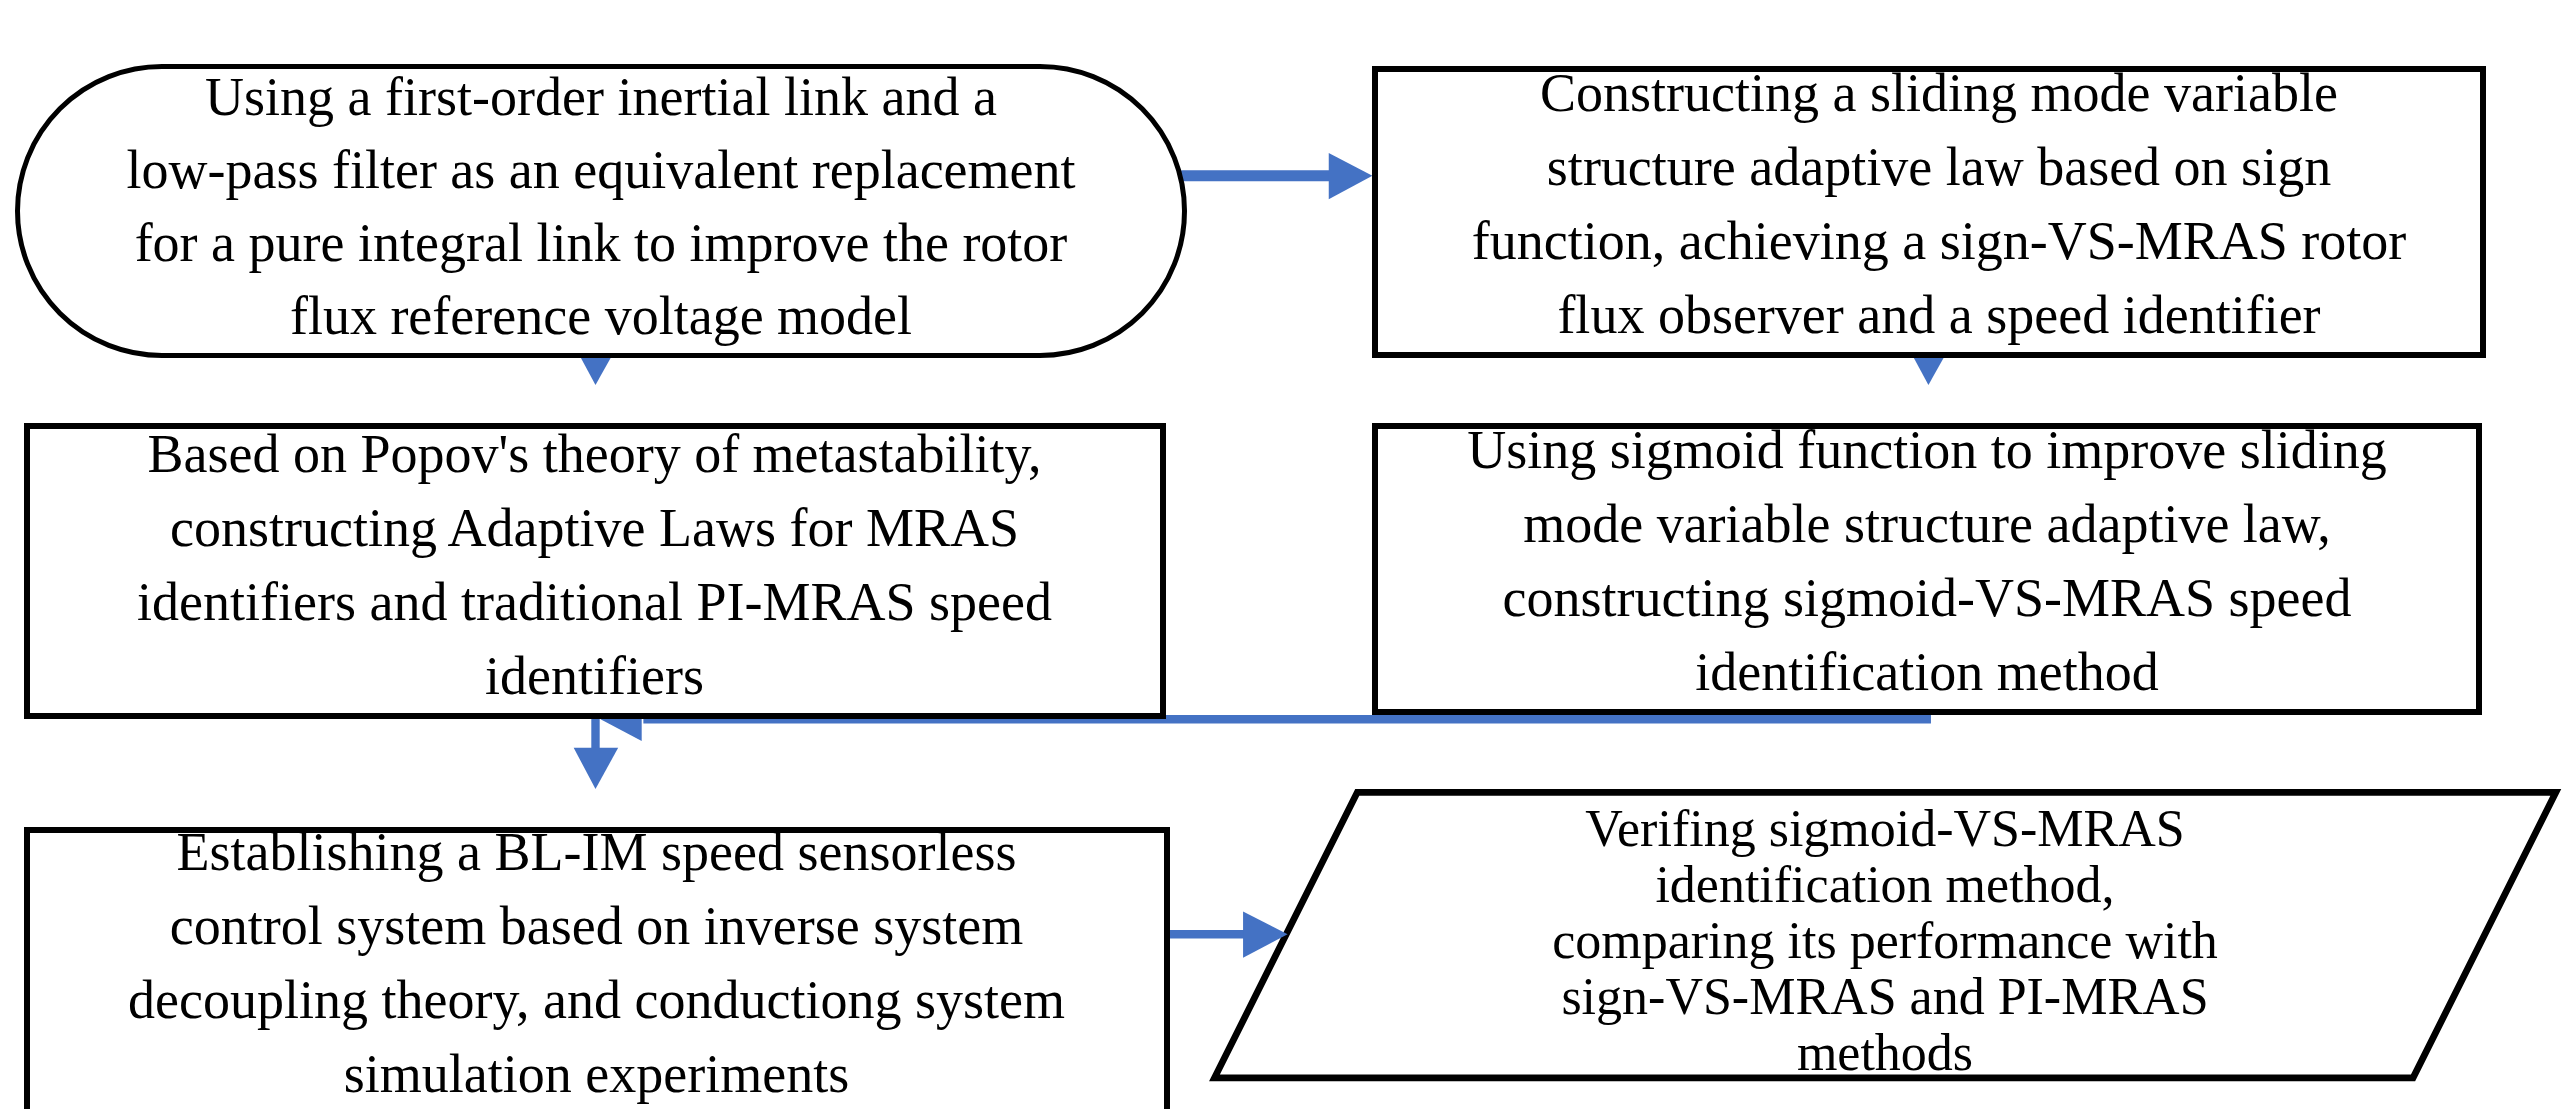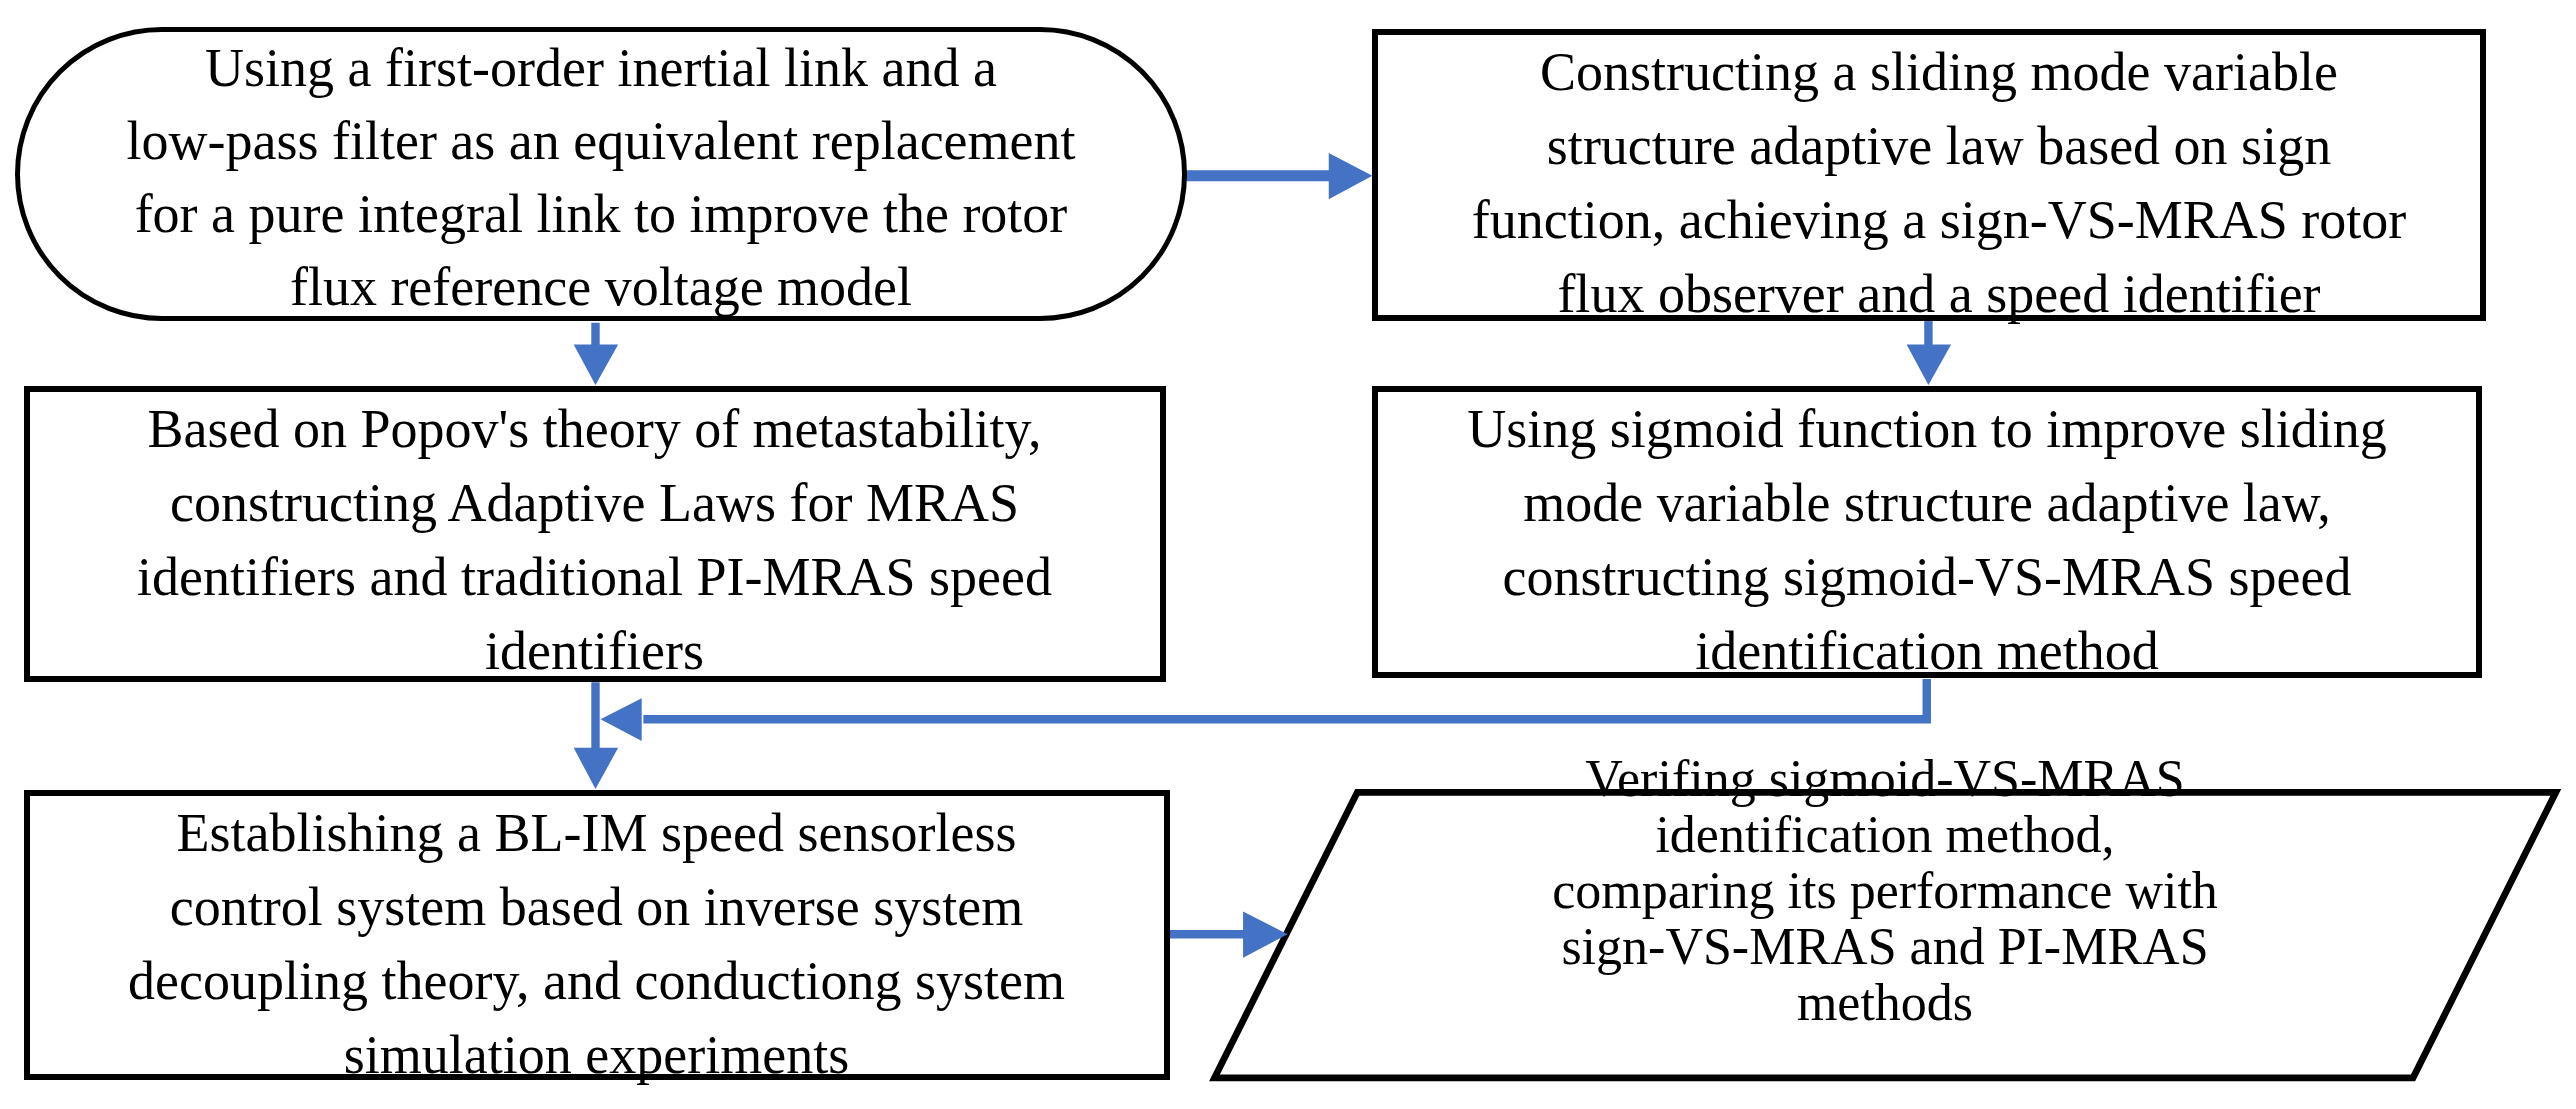"Using a first-order inertial link" .node { align-items: flex-start -> flex-end; margin-top: none -> 37px }
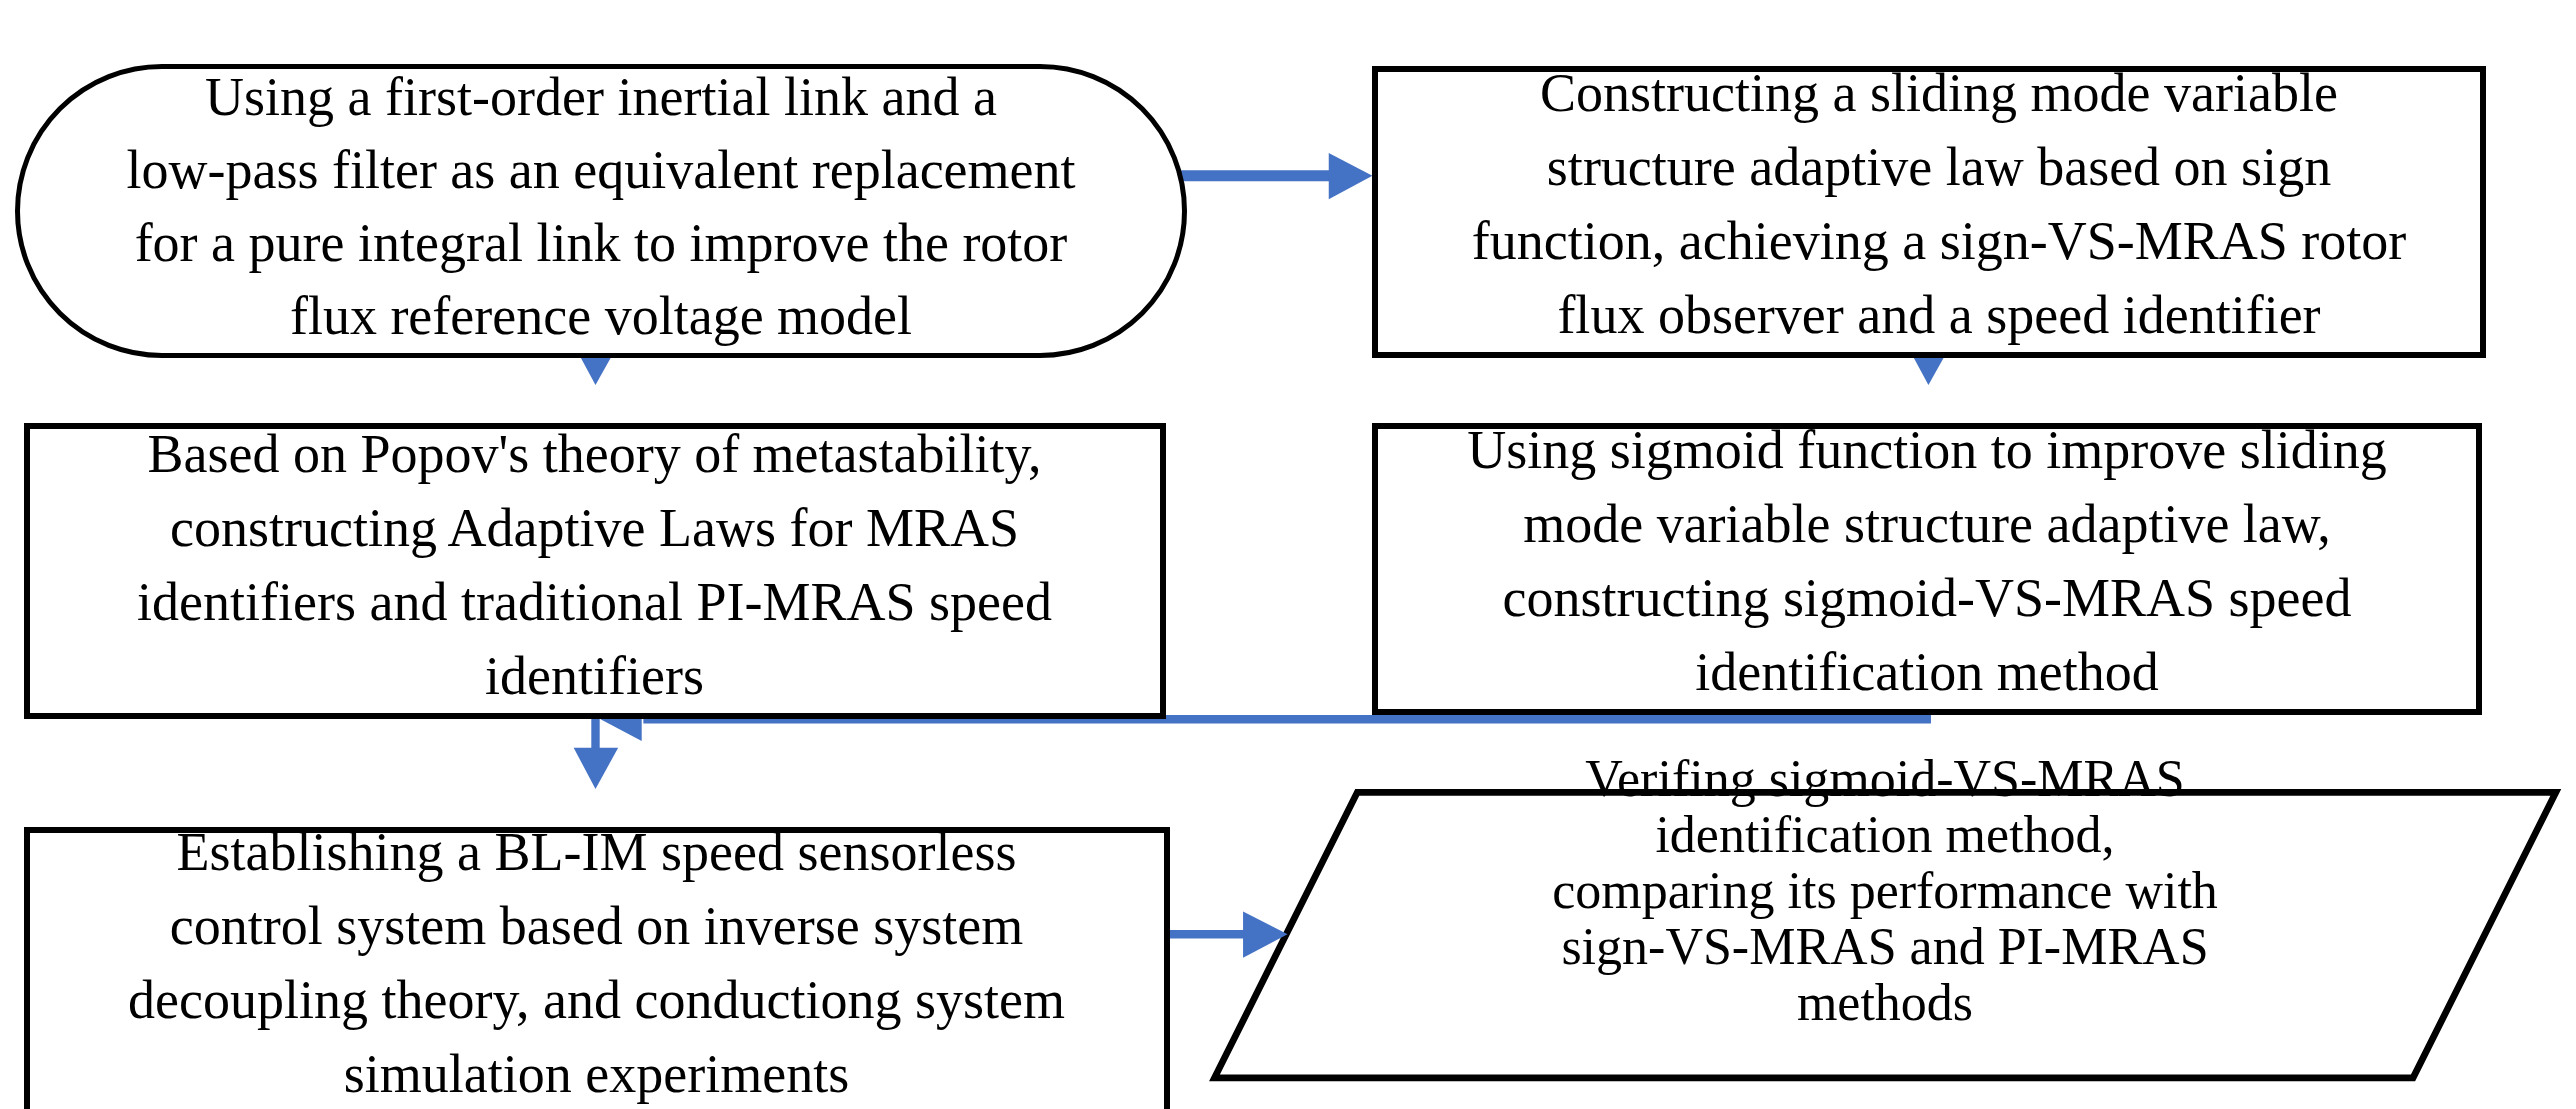"Verifing sigmoid-VS-MRAS" .n6t { top: 758px -> 808px }
